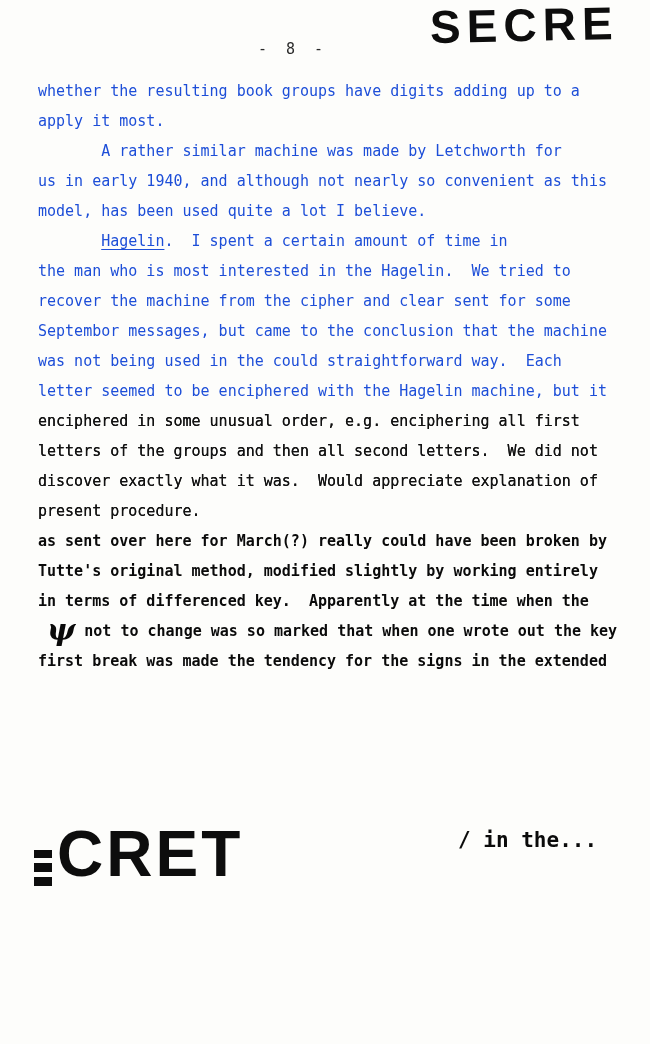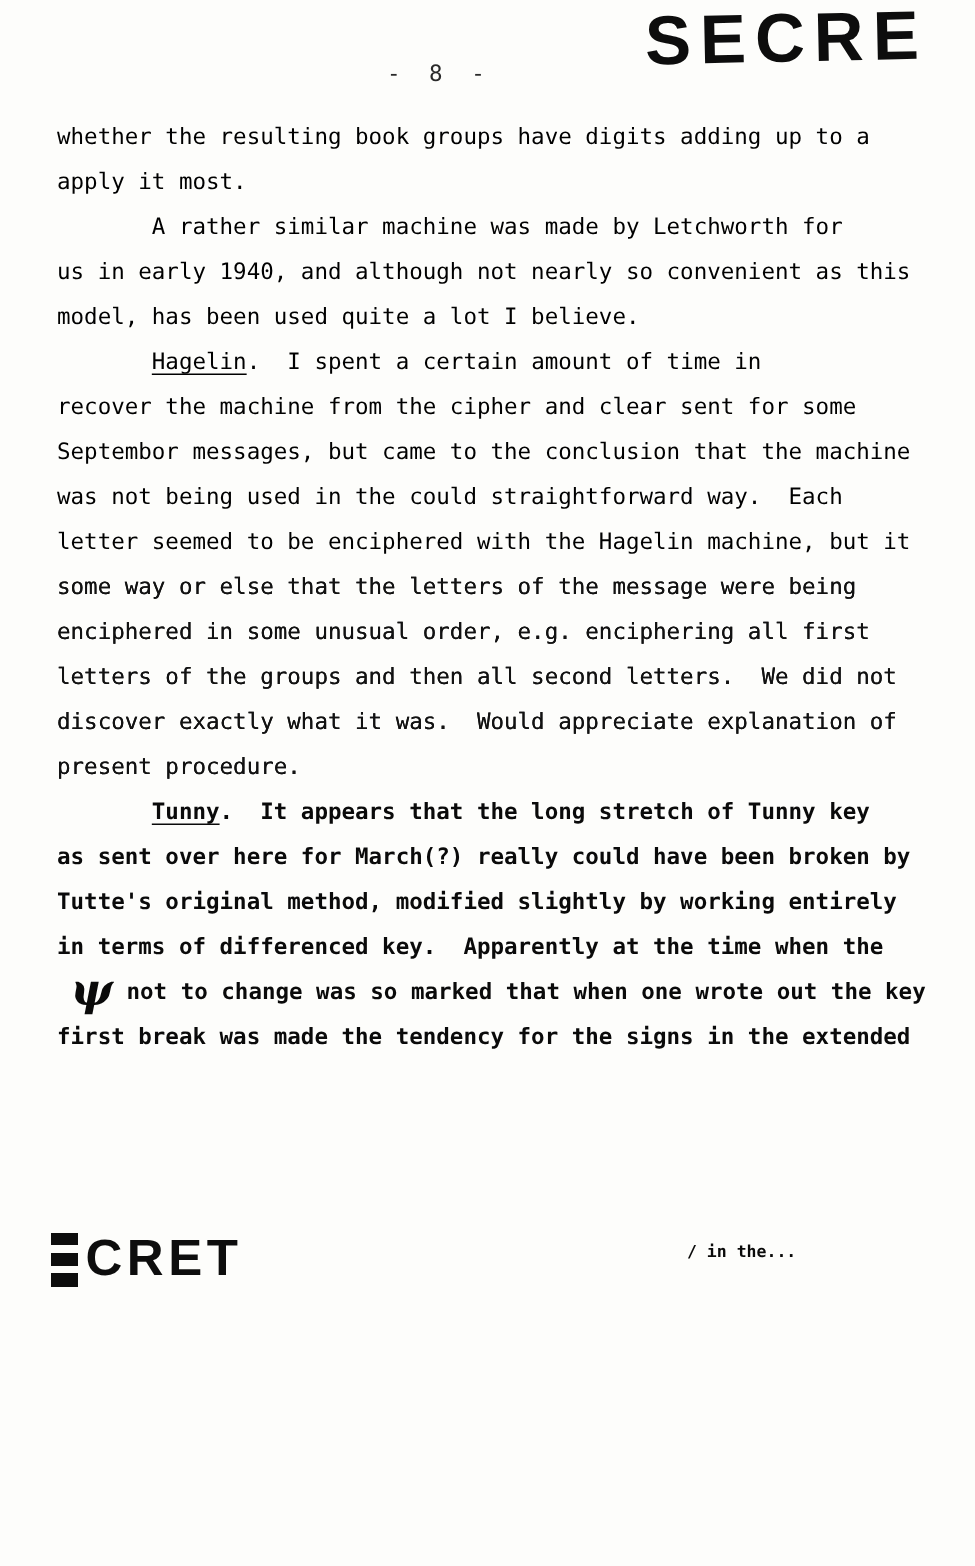"whether the resulting book groups" .ln { color: #000000 -> #1d4ed8 }
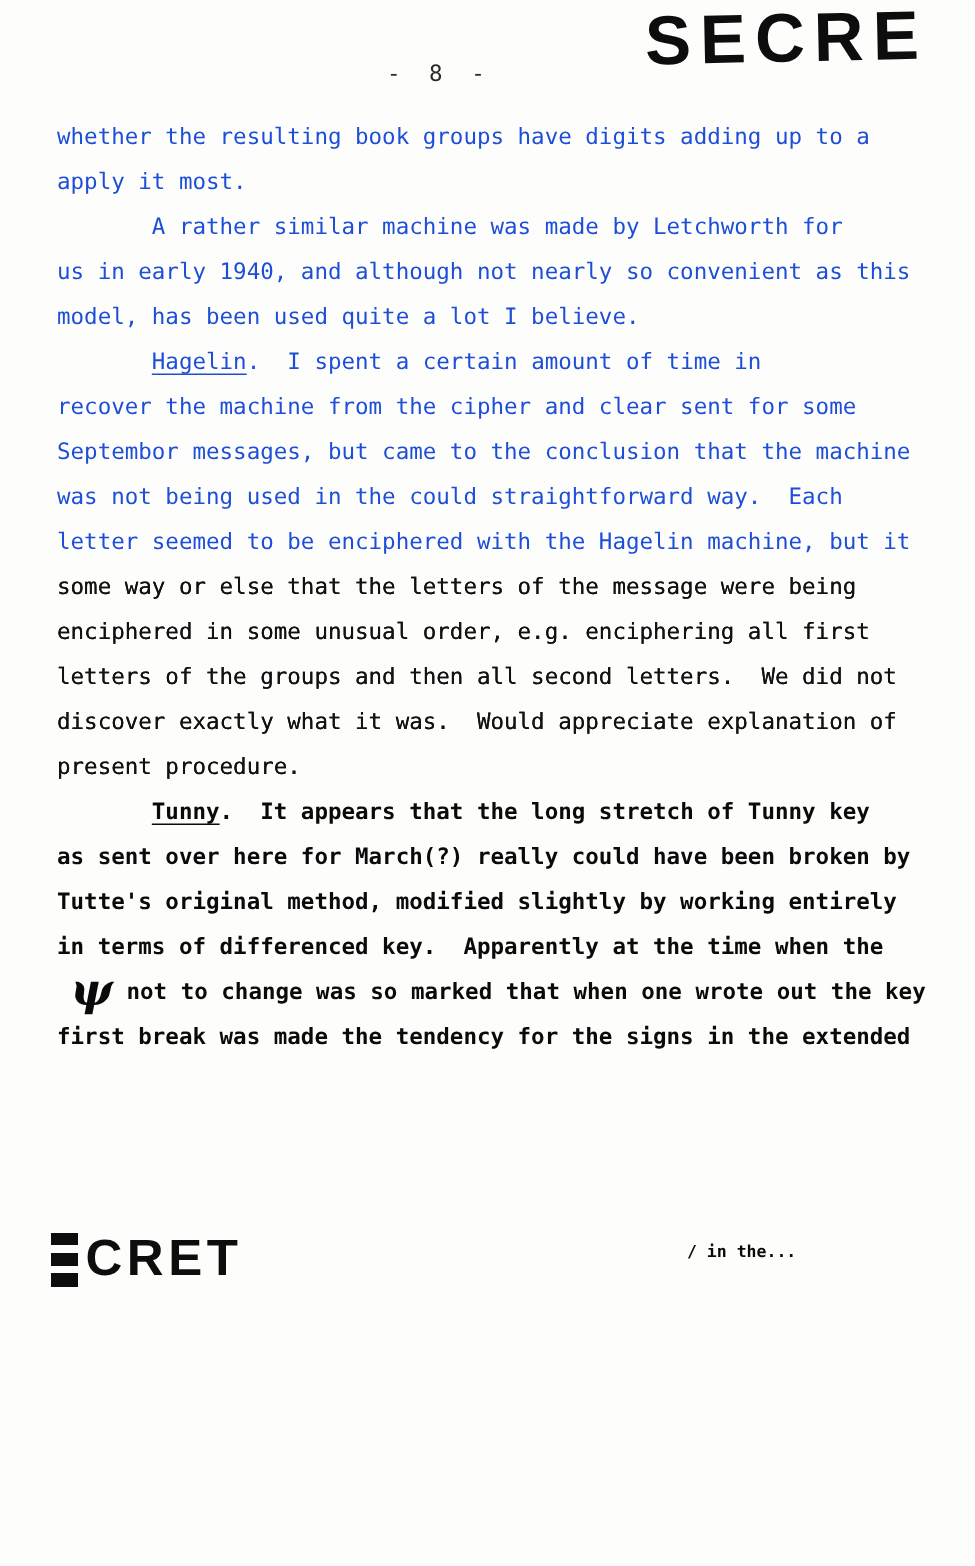"the man who is most" div.ln { html: none -> <div><span></span><span></span><span></span><span>the man who is most interested in the Hagelin. We tried to</span></div> }
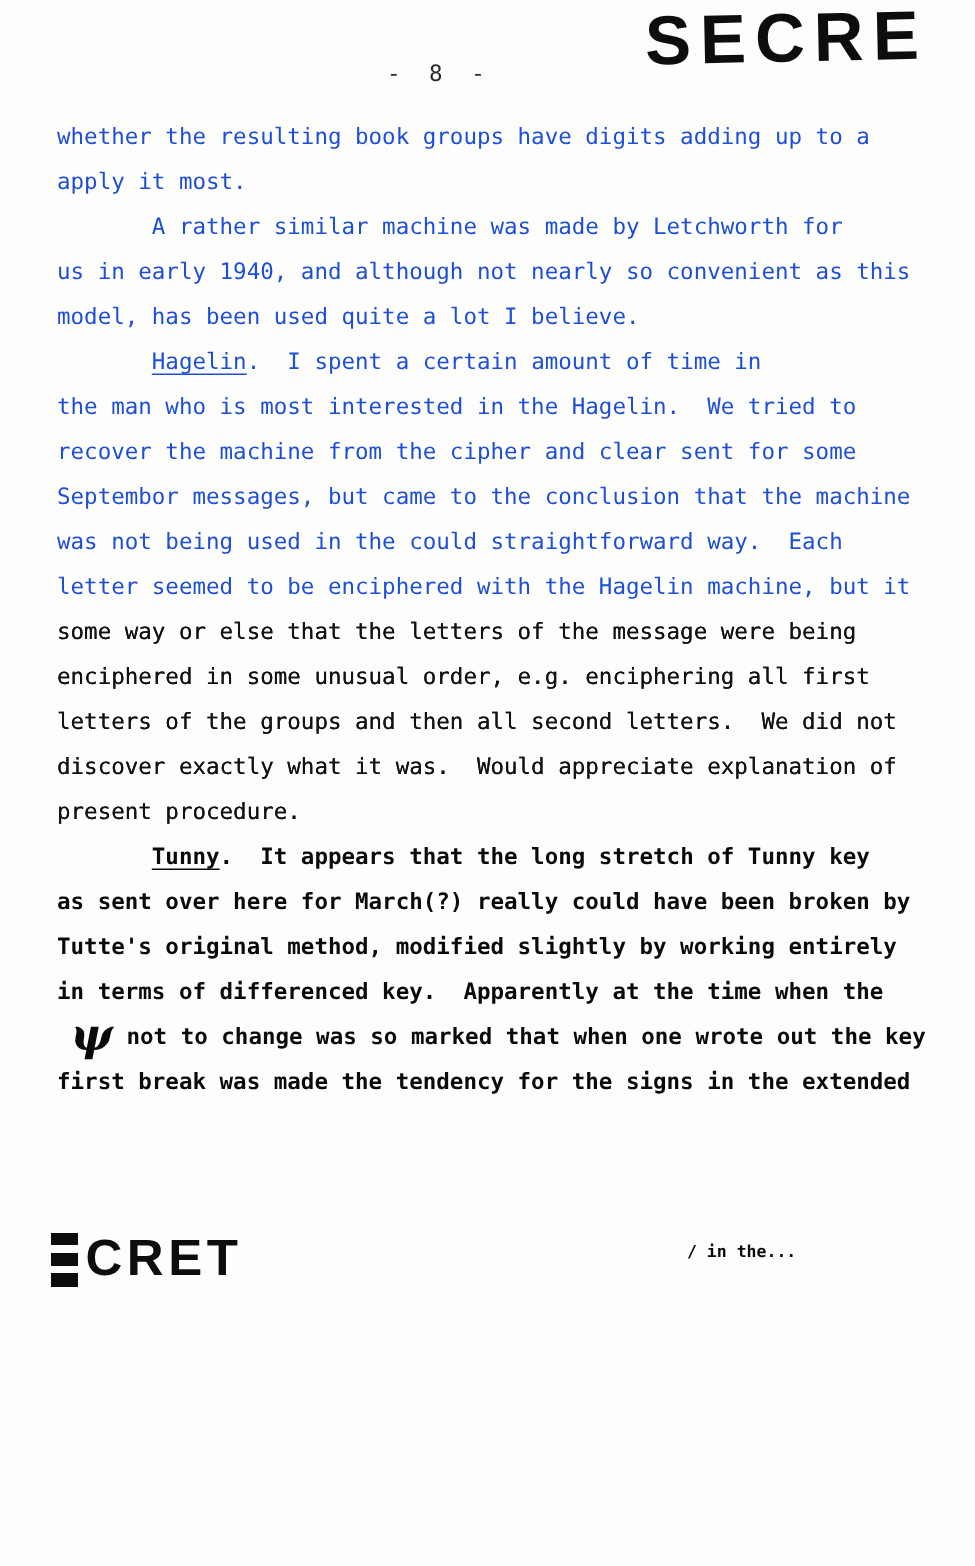"some way or else that" div.ln { html: <div><span></span><span></span><span></span><span>some way or else that the letters of the message were being</span></div> -> none }
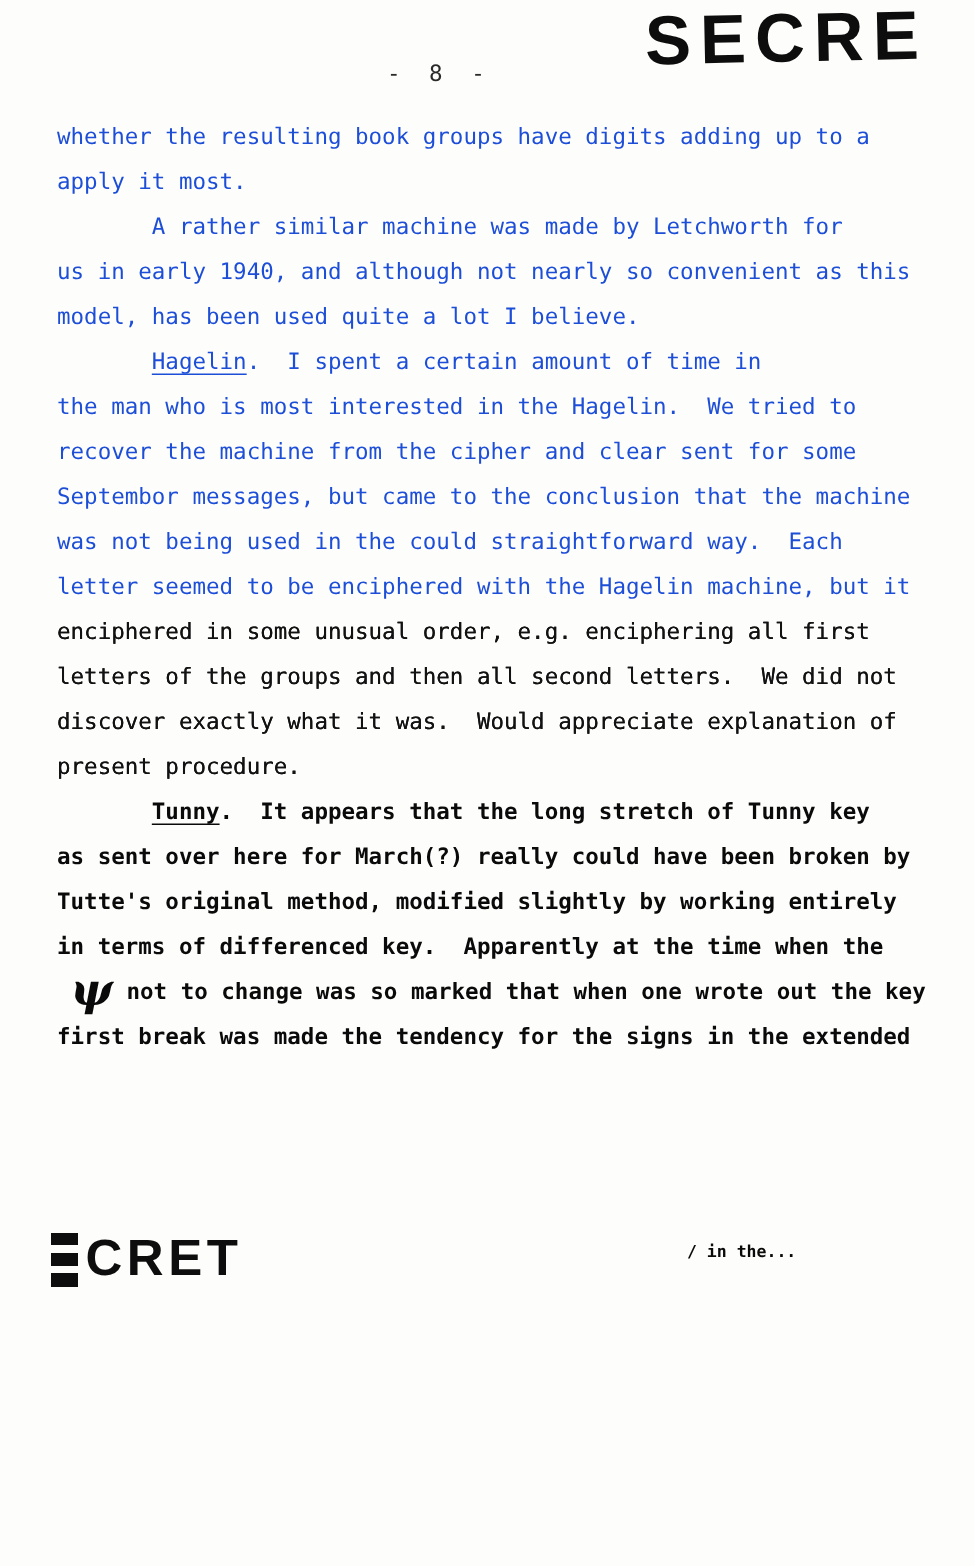"Tunny. It appears that the" div.ln { html: <div><span> </span><span>Tunny</span><span></span><span>. It appears that the long stretch of Tunny key</span></div> -> none }
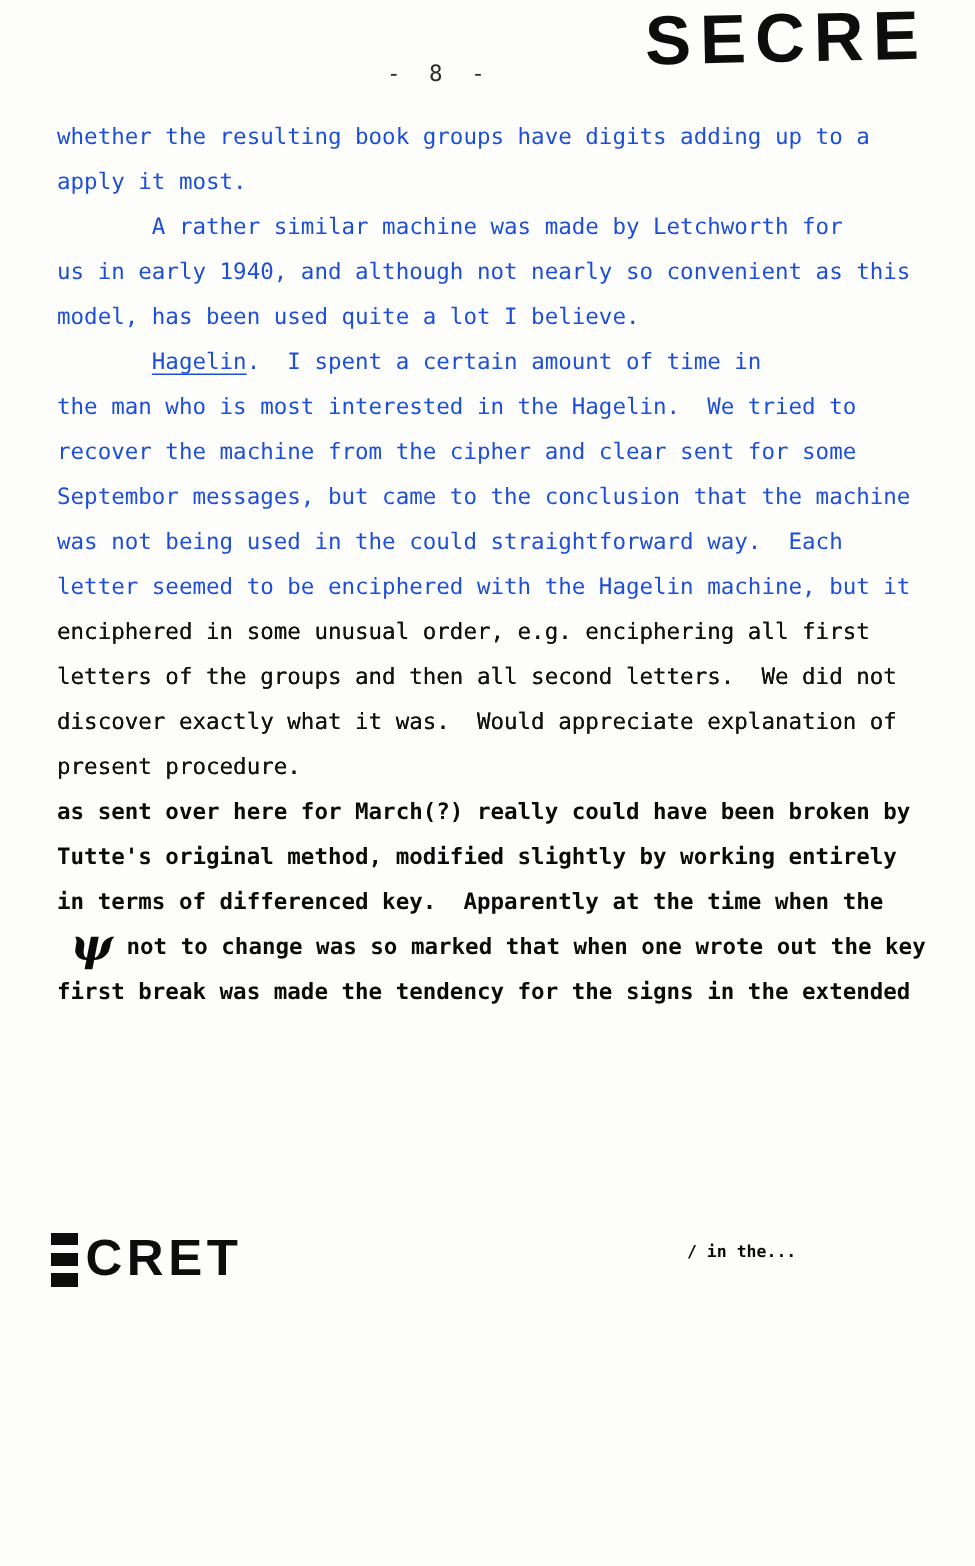"CRET" .stamp-bottom { align-items: flex-start -> flex-end; font-size: 34px -> 64px }
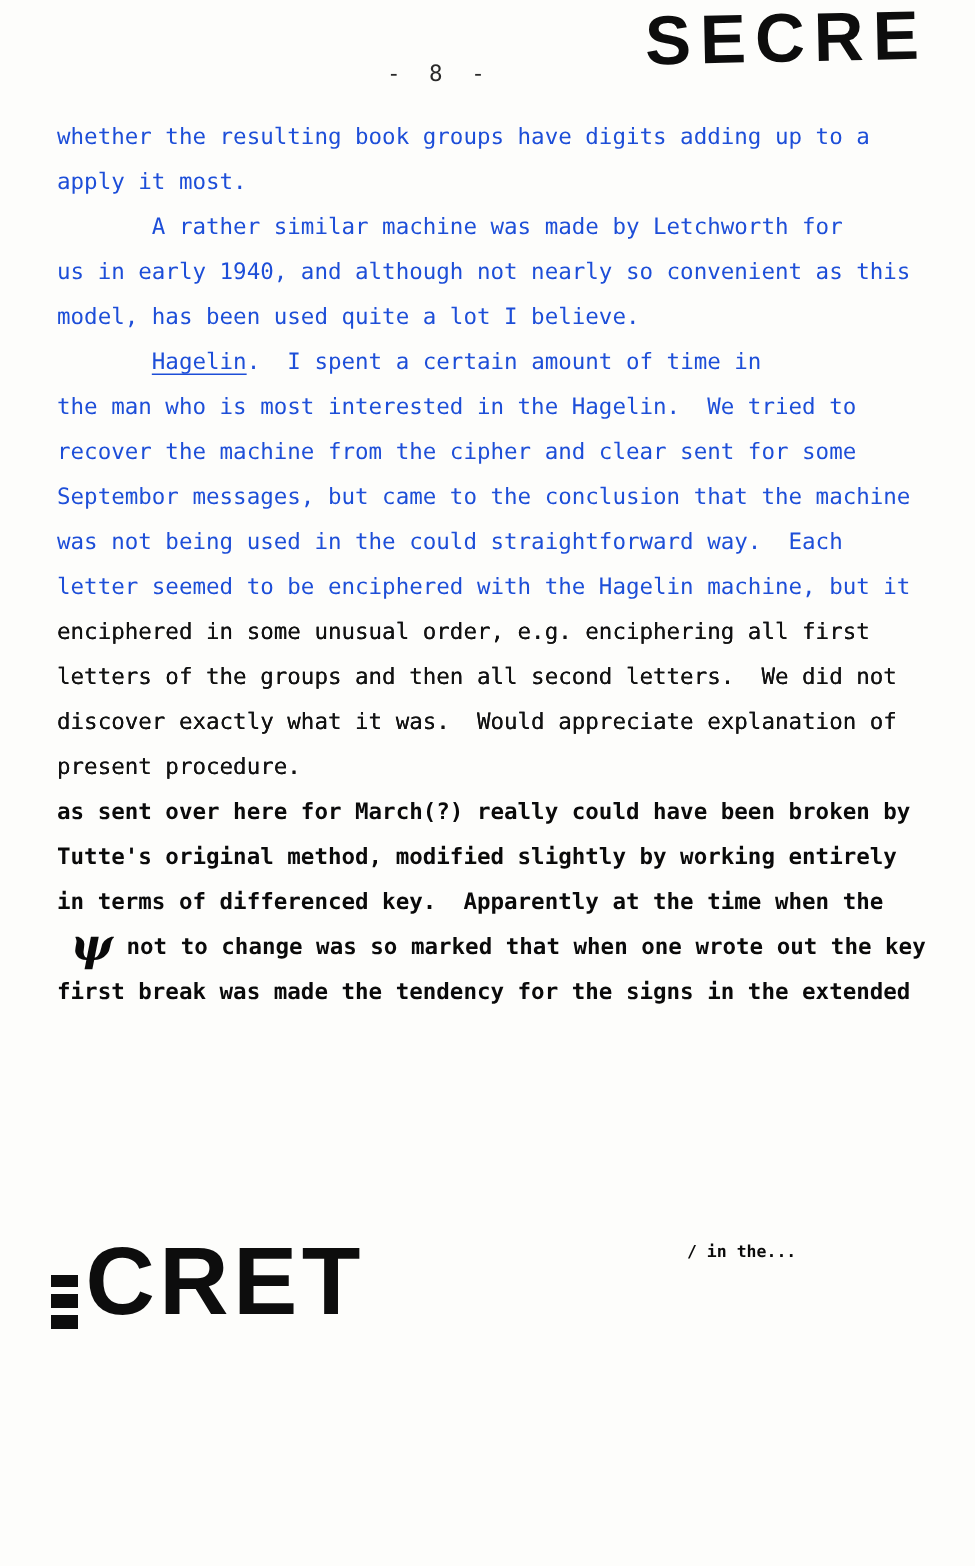"/ in the..." .catchword { font-size: 11px -> 21px }
